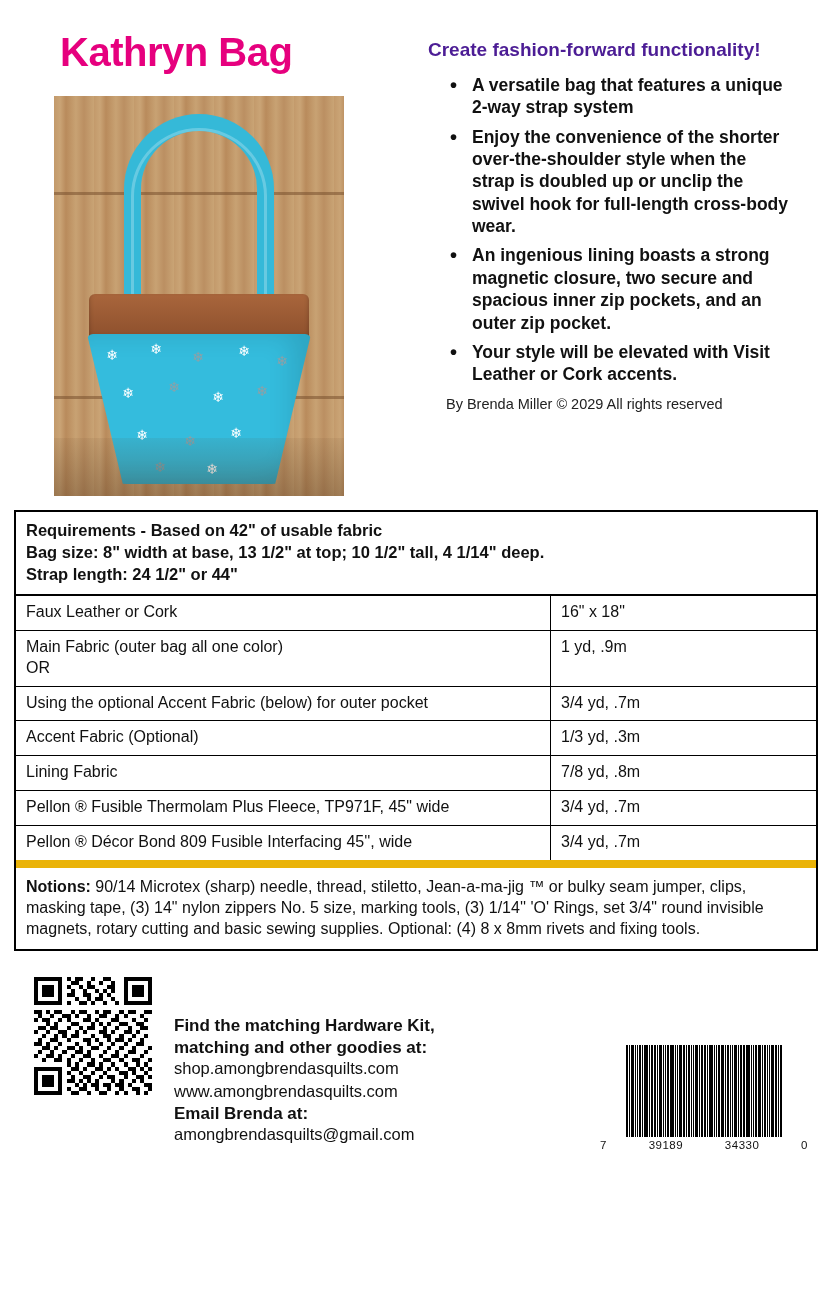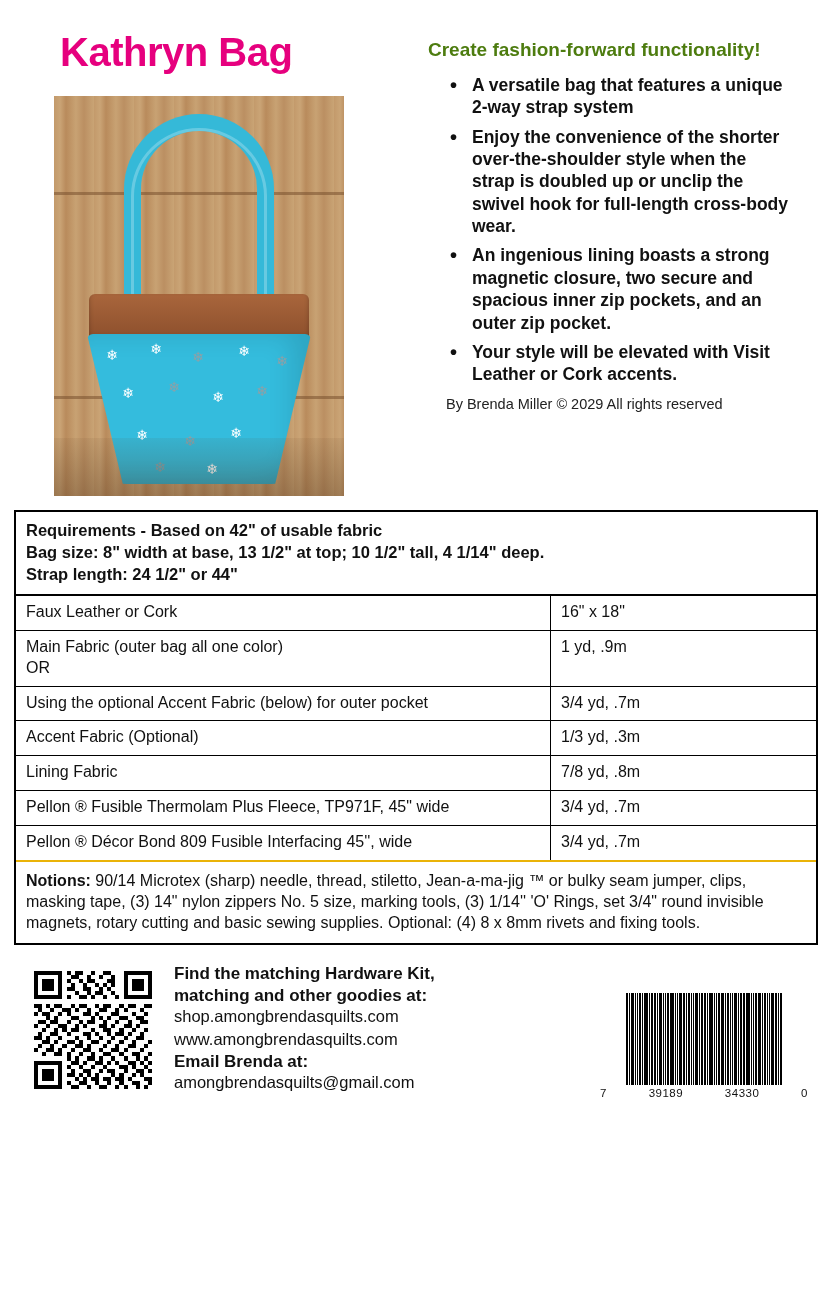"Create fashion-forward functionality!" .tagline { color: #4d7c0f -> #4c1d95 }
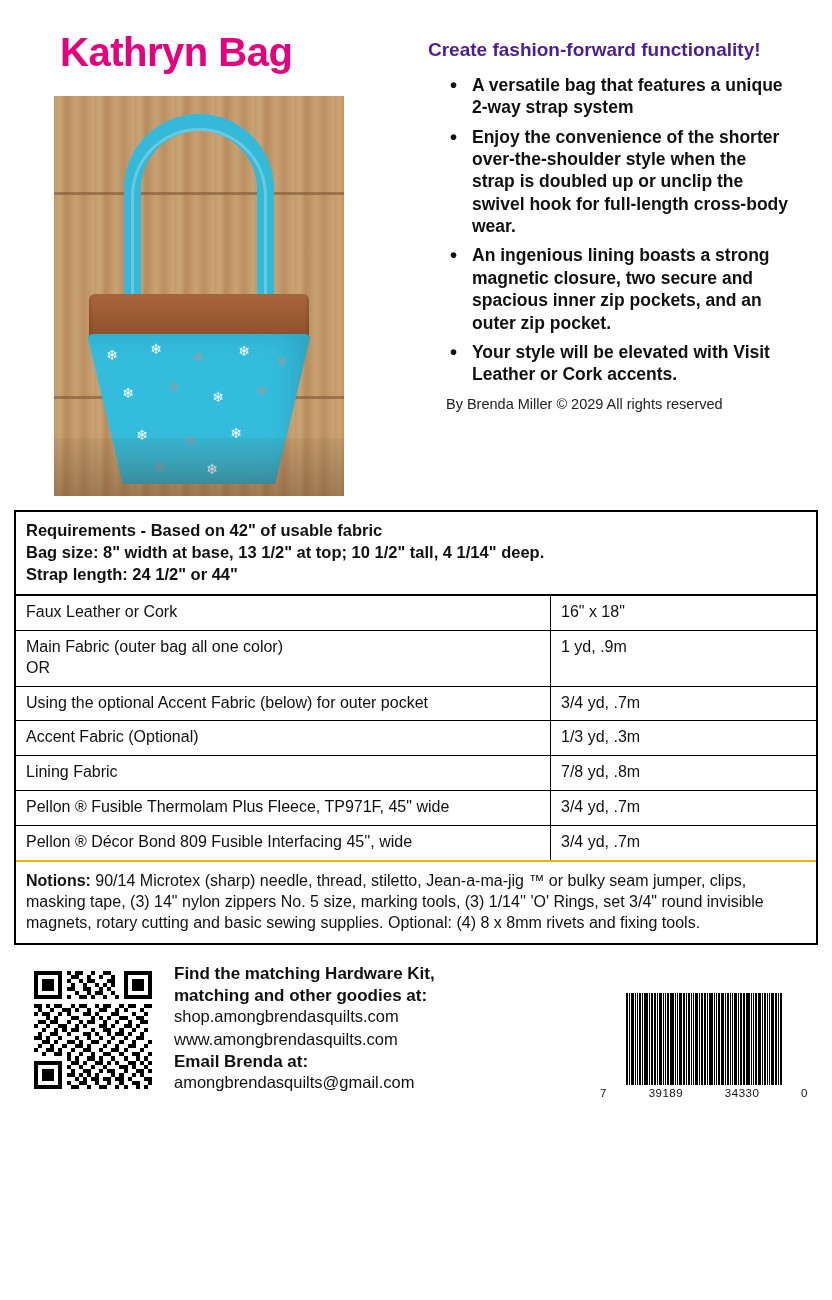"Pellon ® Décor Bond 809" table.req tr:last-child td { border-bottom: 2px solid #eab308 -> 8px solid #eab308 }
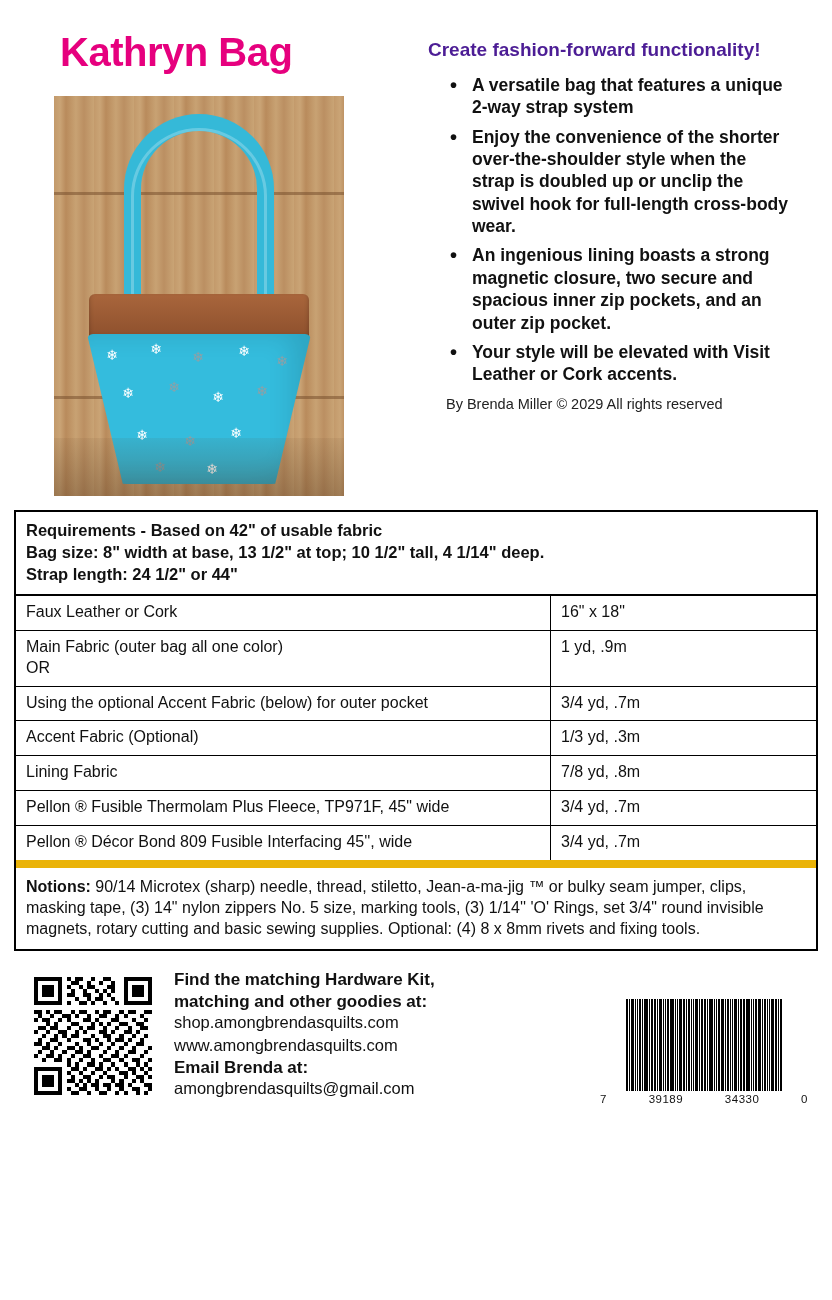"Find the matching Hardware Kit," .contact { margin-top: none -> 46px }
